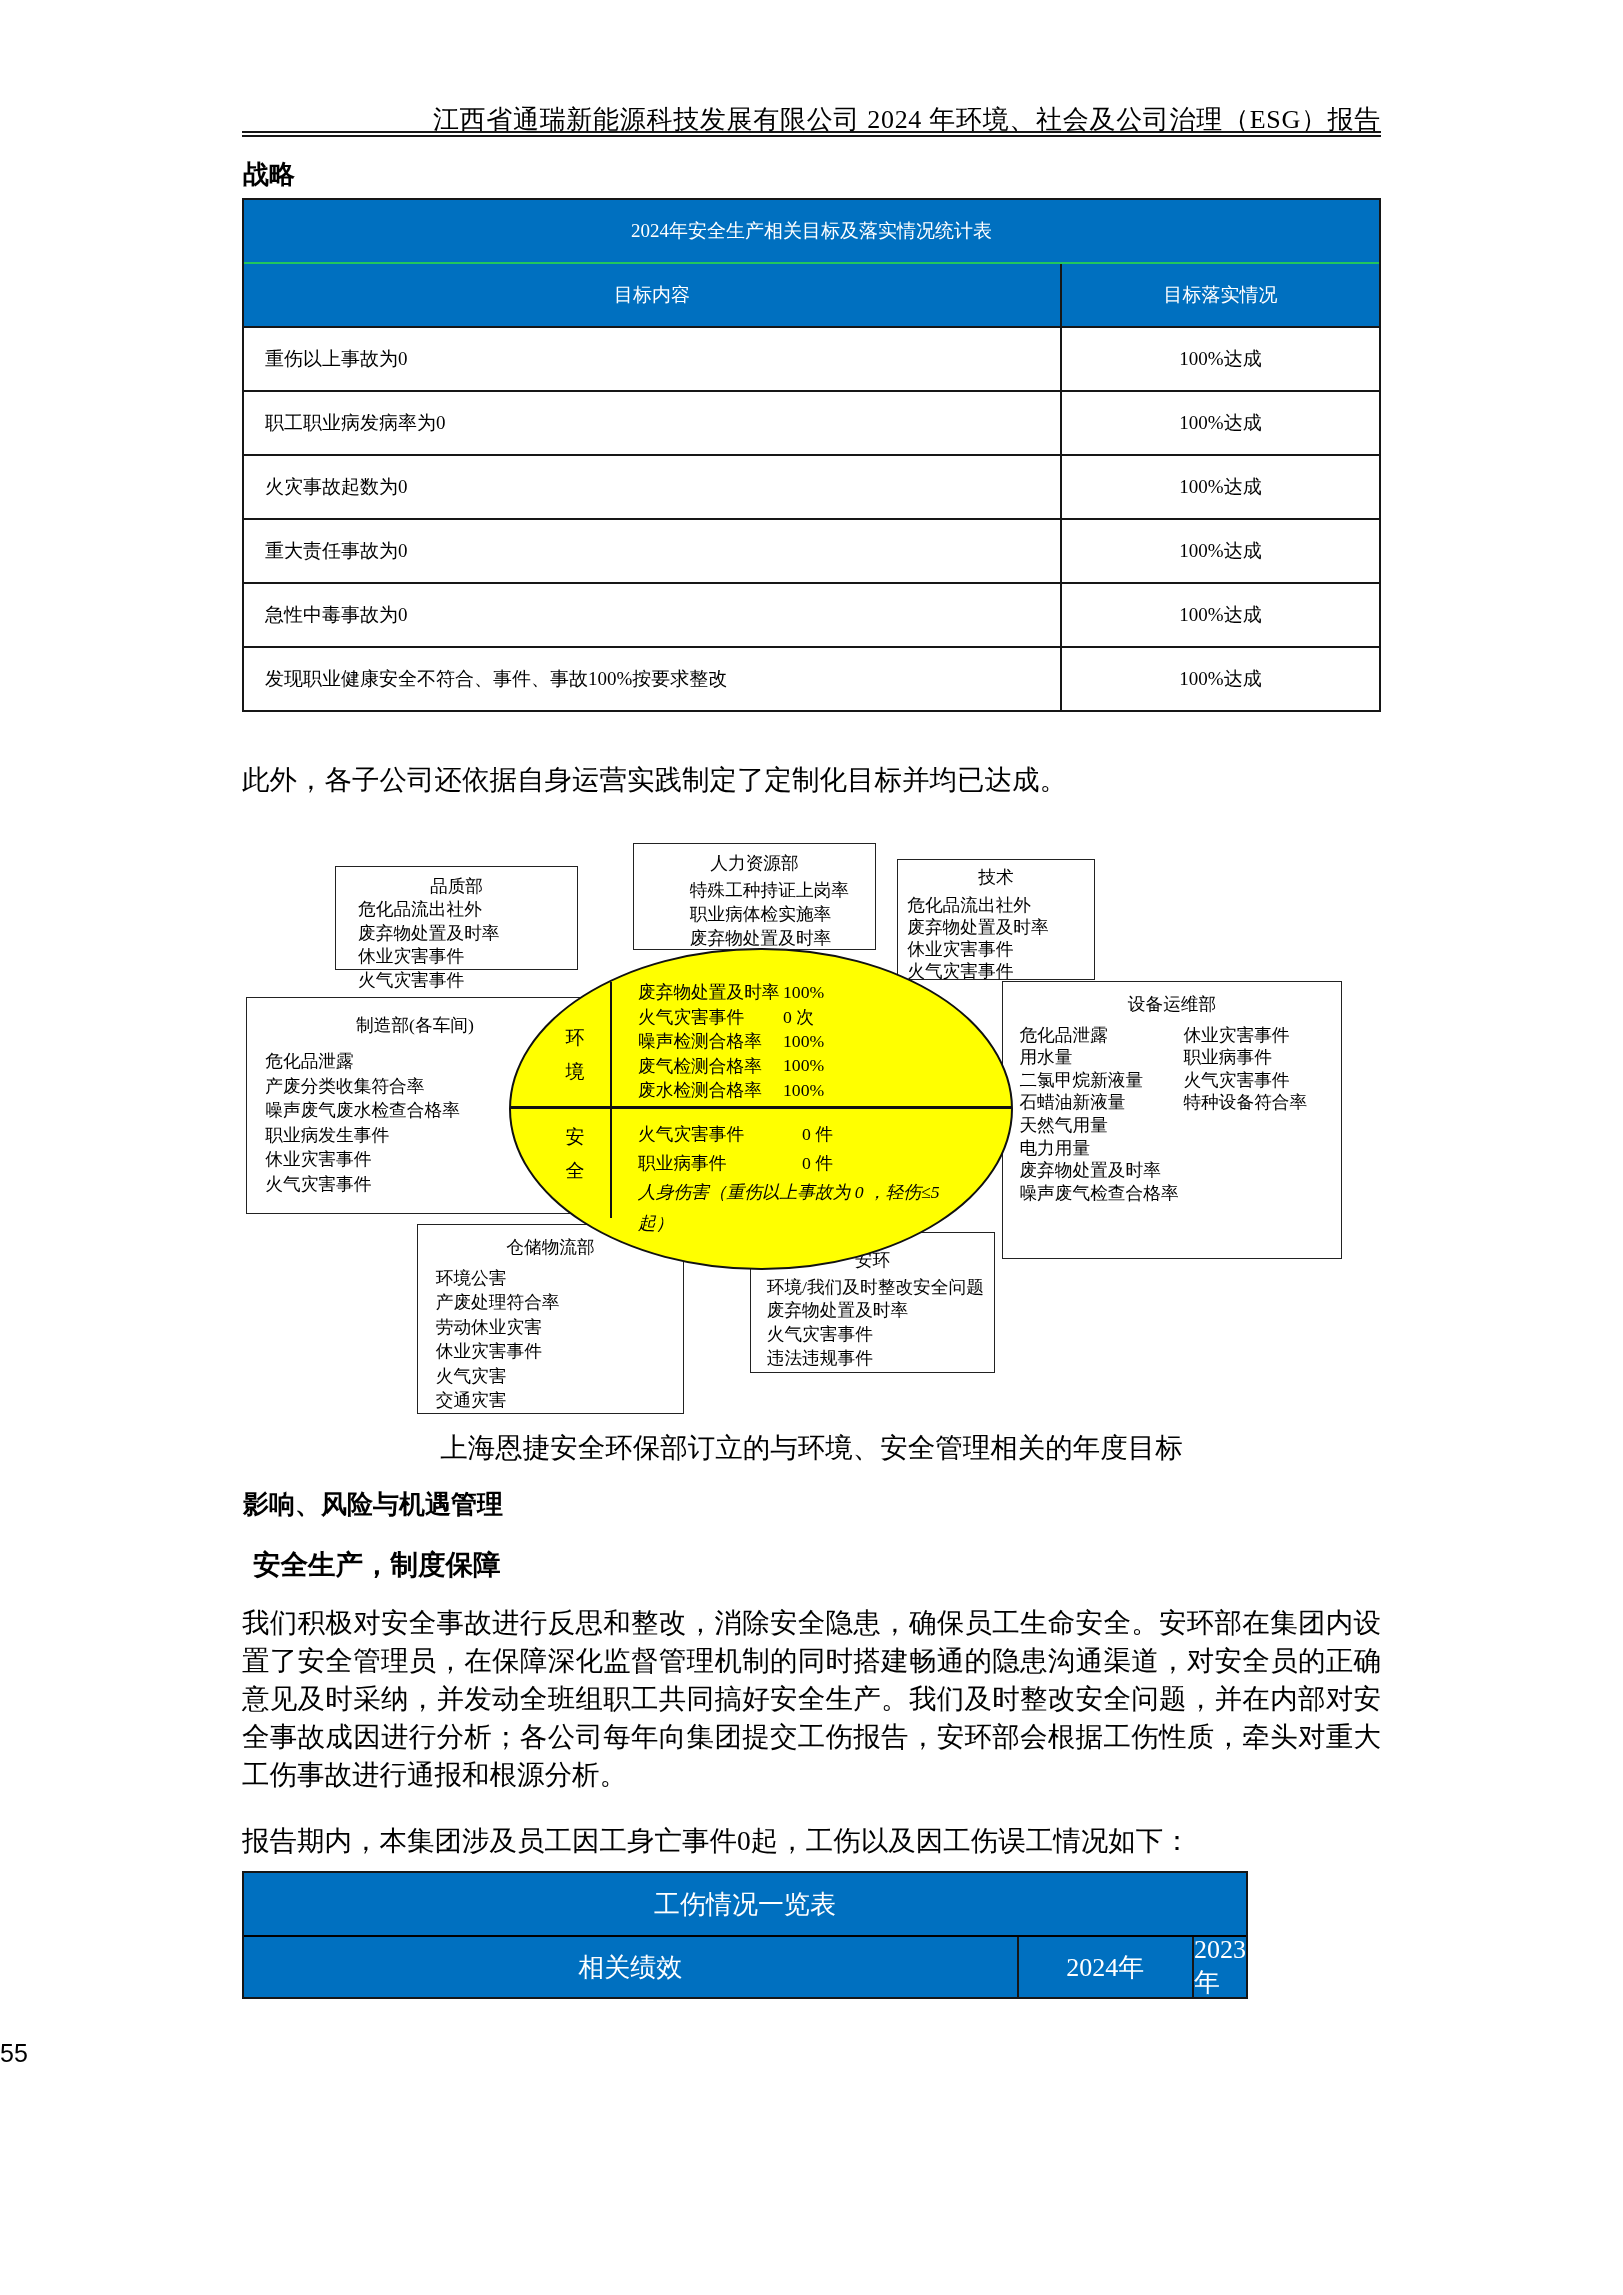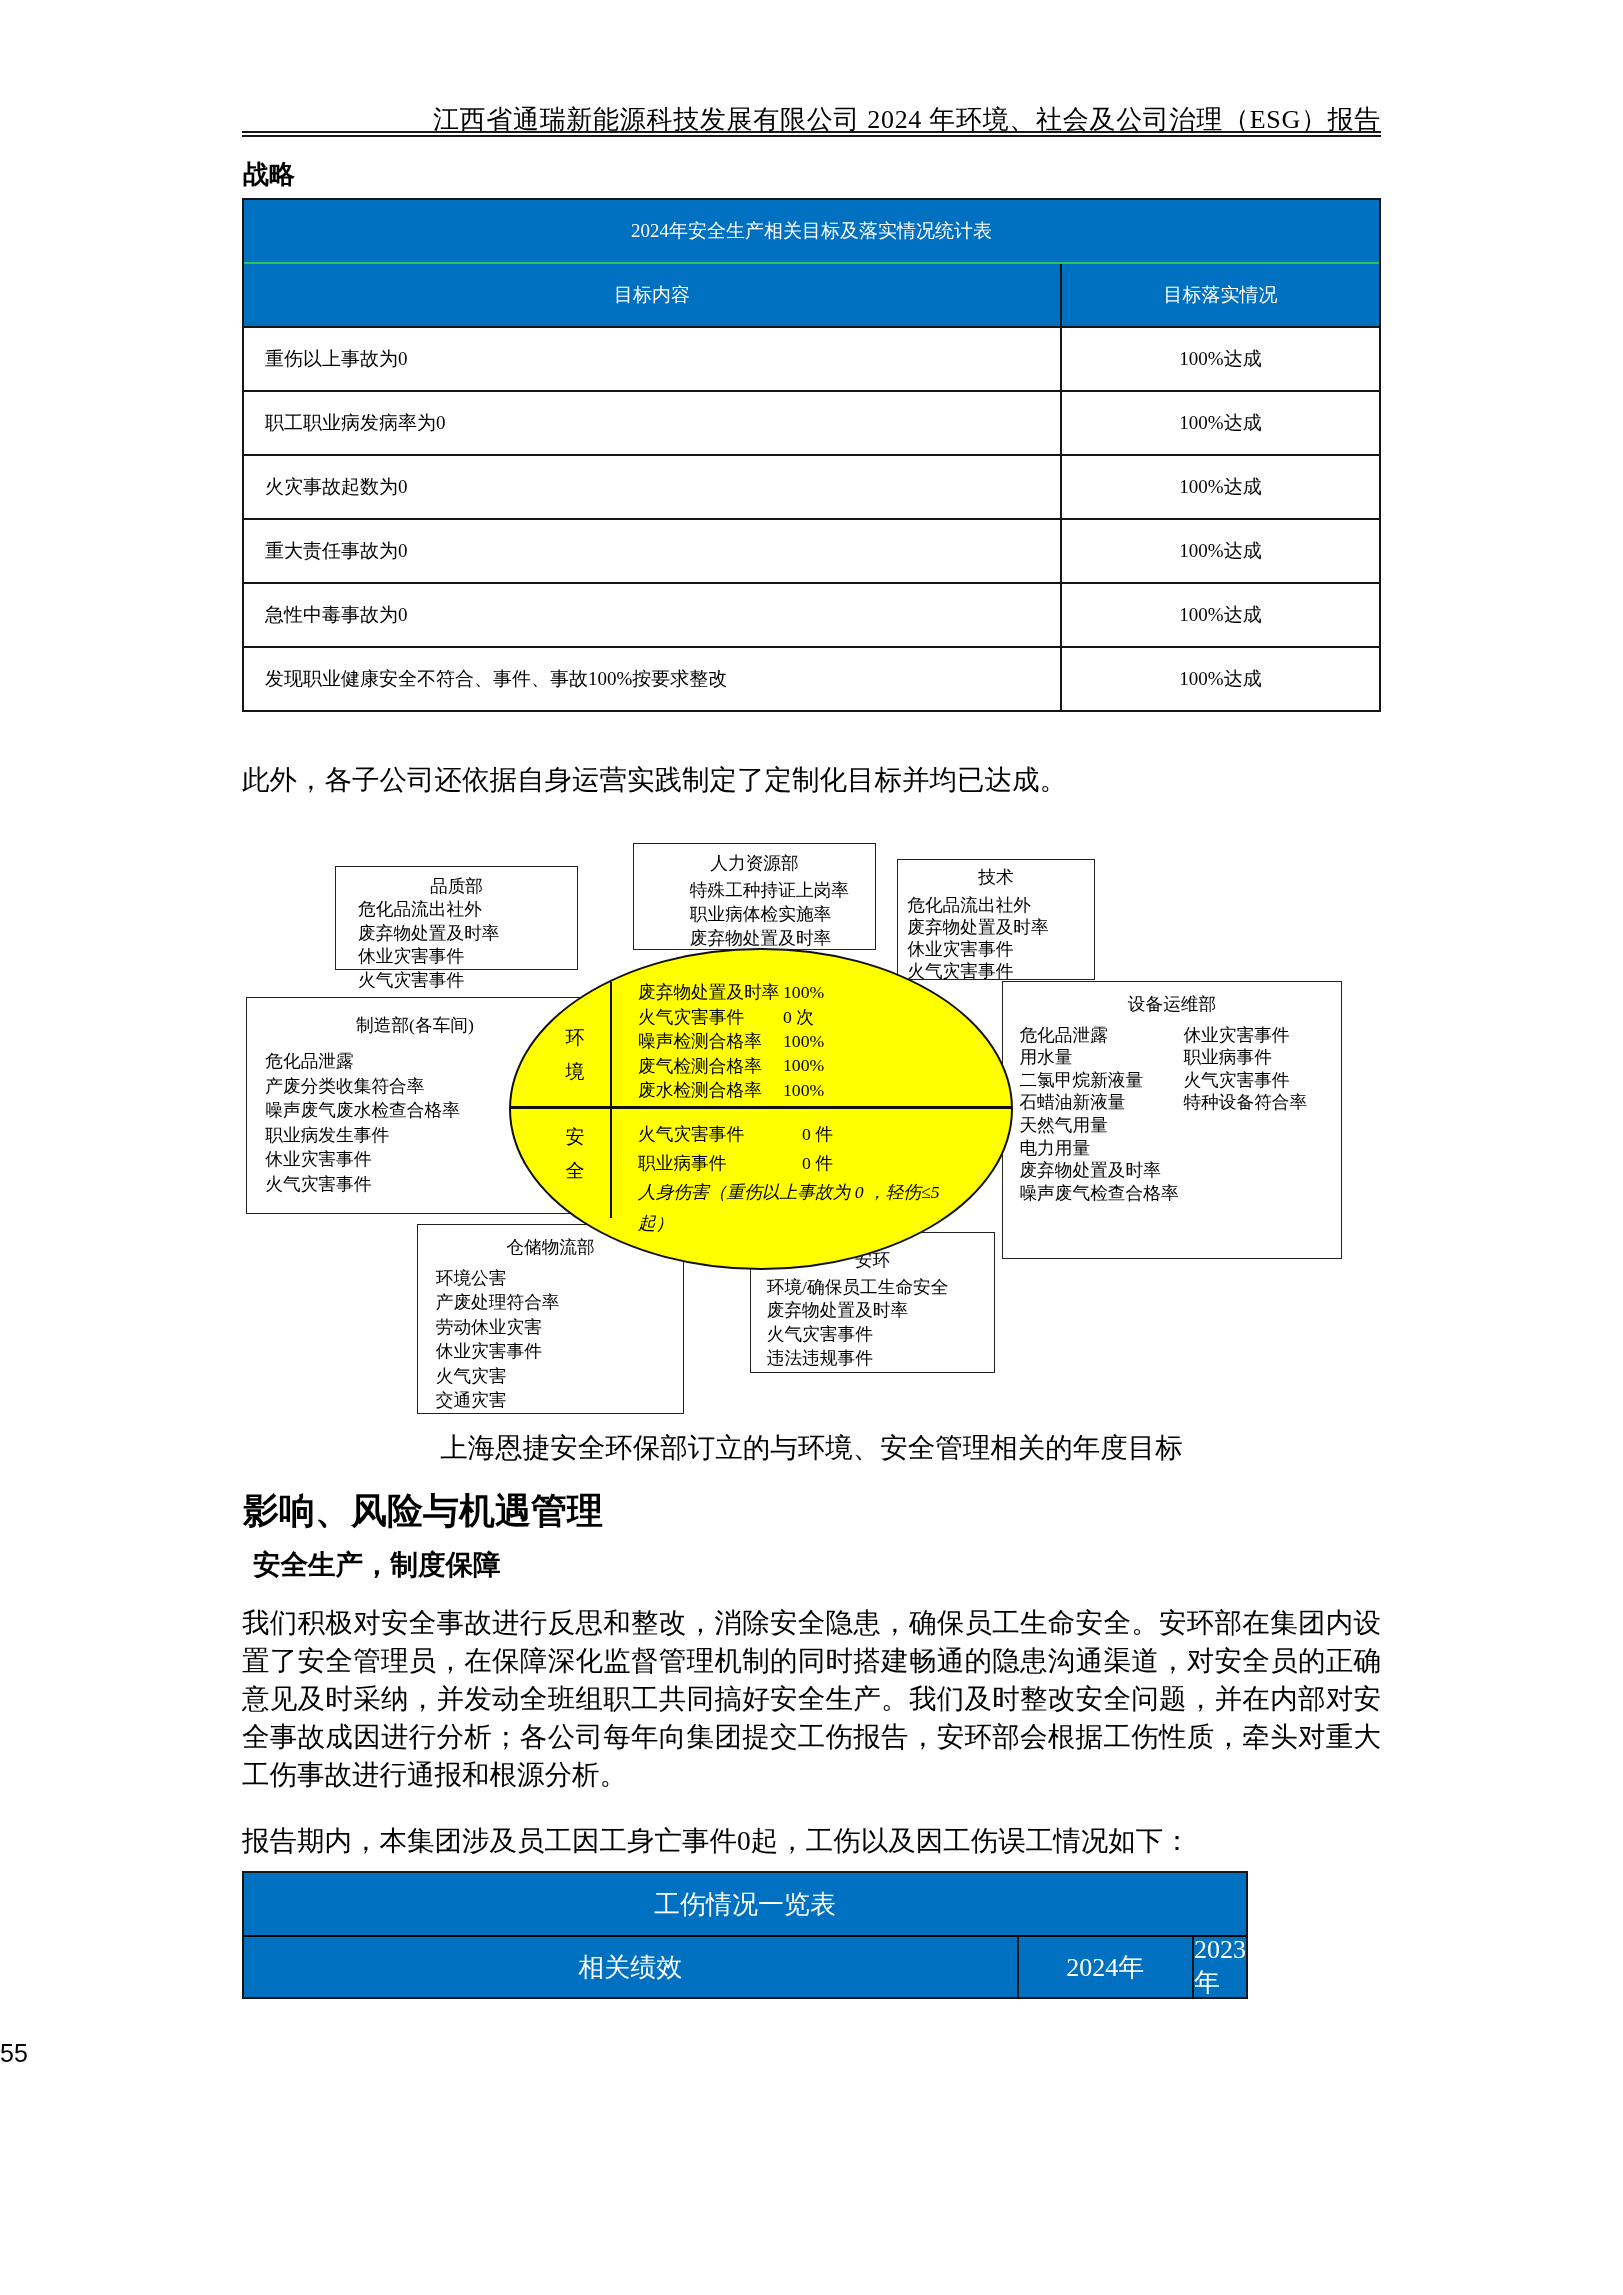"环境/确保员工生命安全" li { text: /确保员工生命安全 -> /我们及时整改安全问题 }
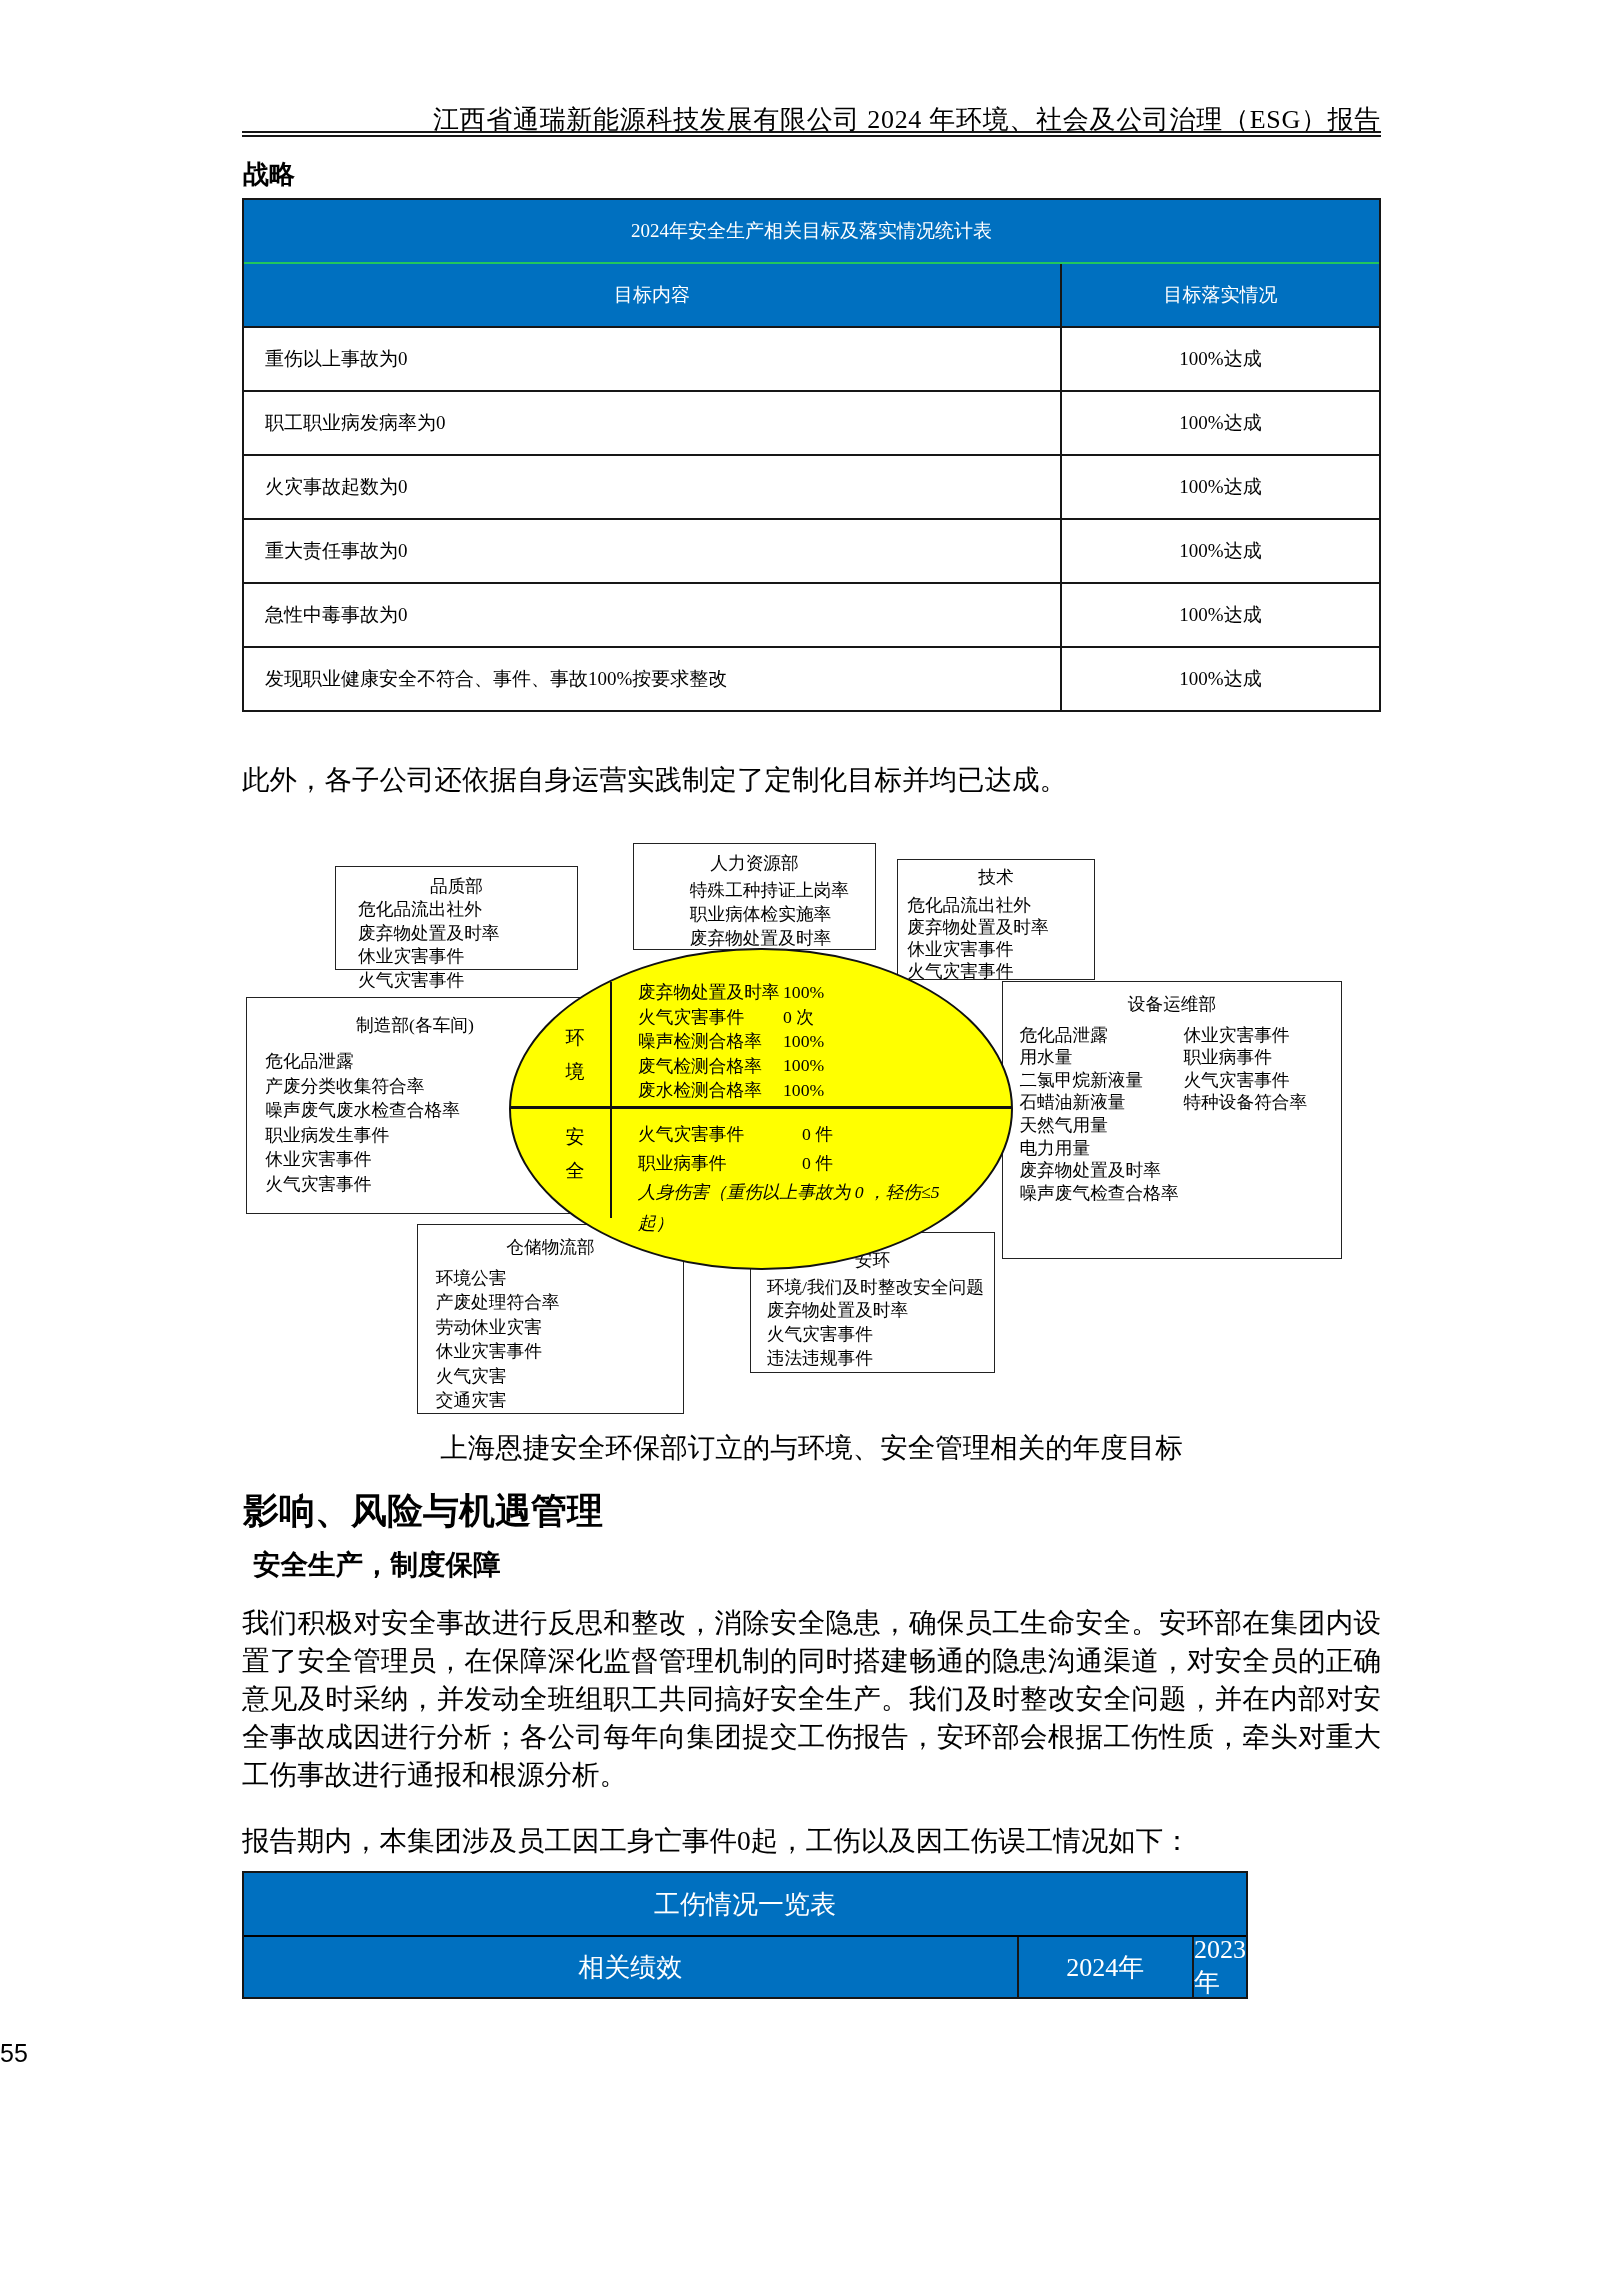"影响、风险与机遇管理" .impact-heading { font-size: 36px -> 26px }
